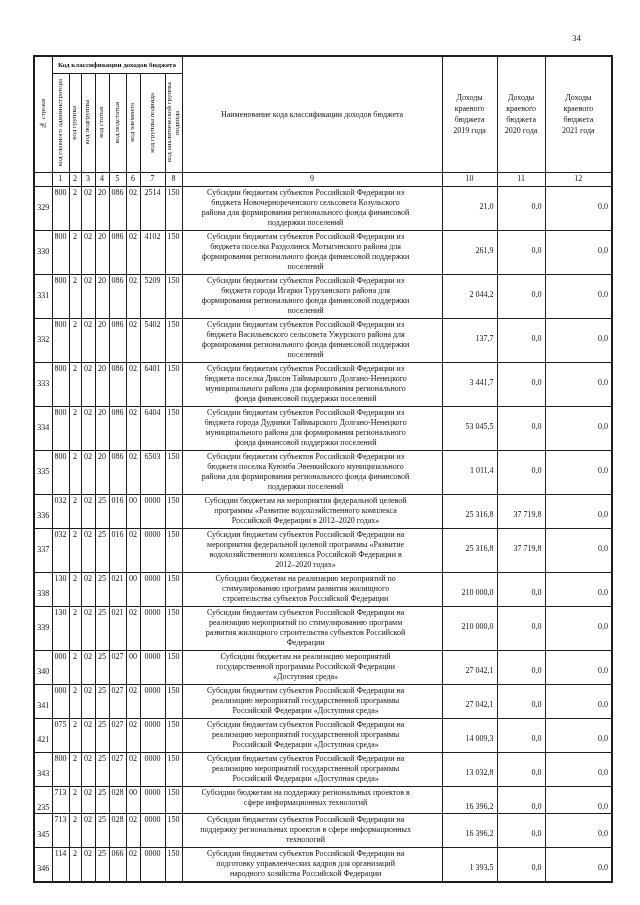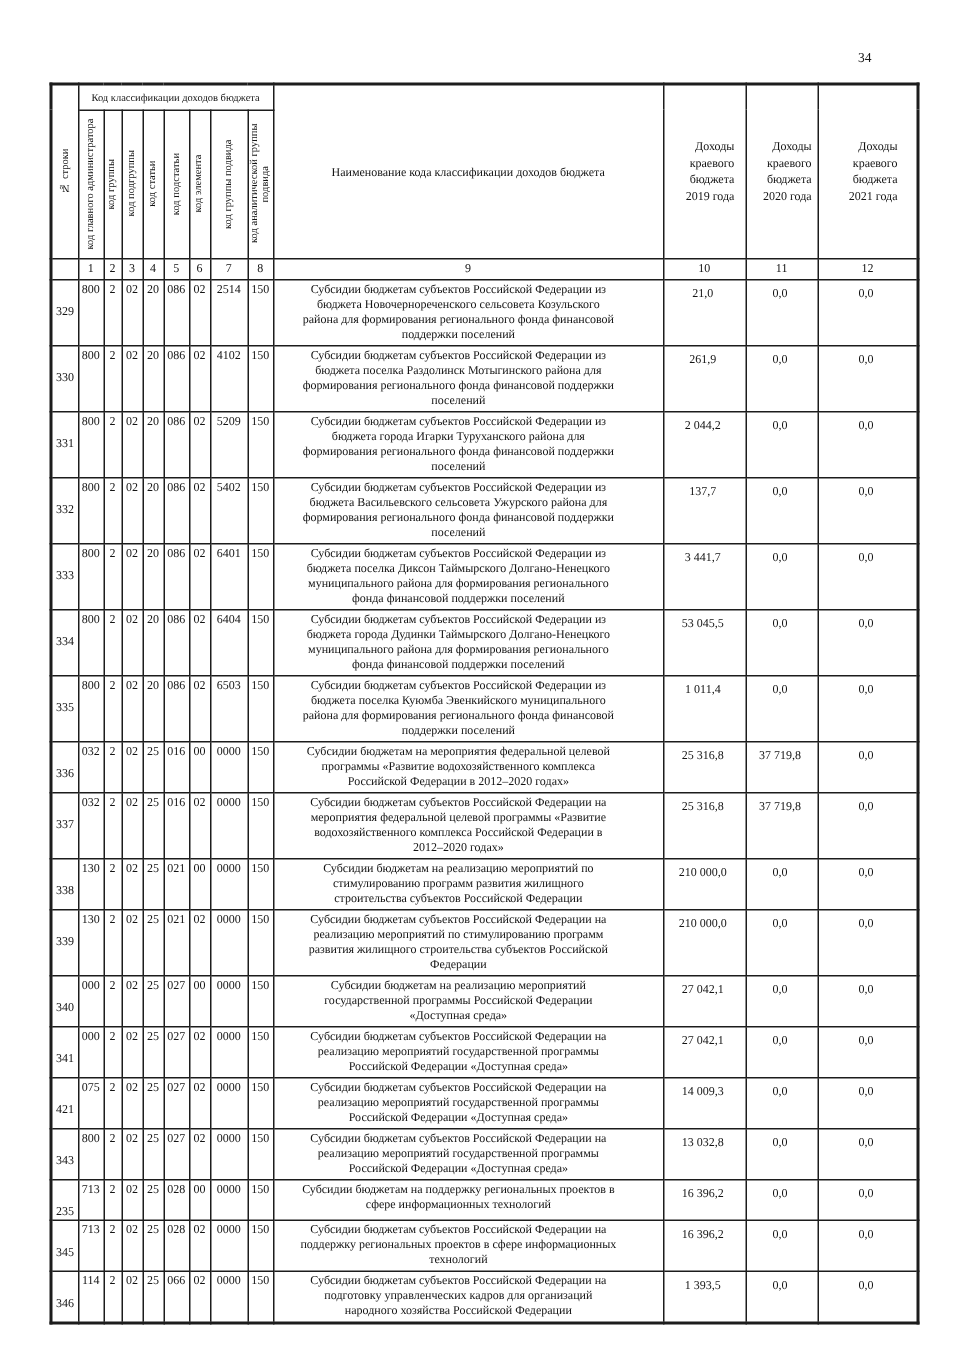"Код классификации доходов бюджета" .group-hdr { font-weight: none -> bold }
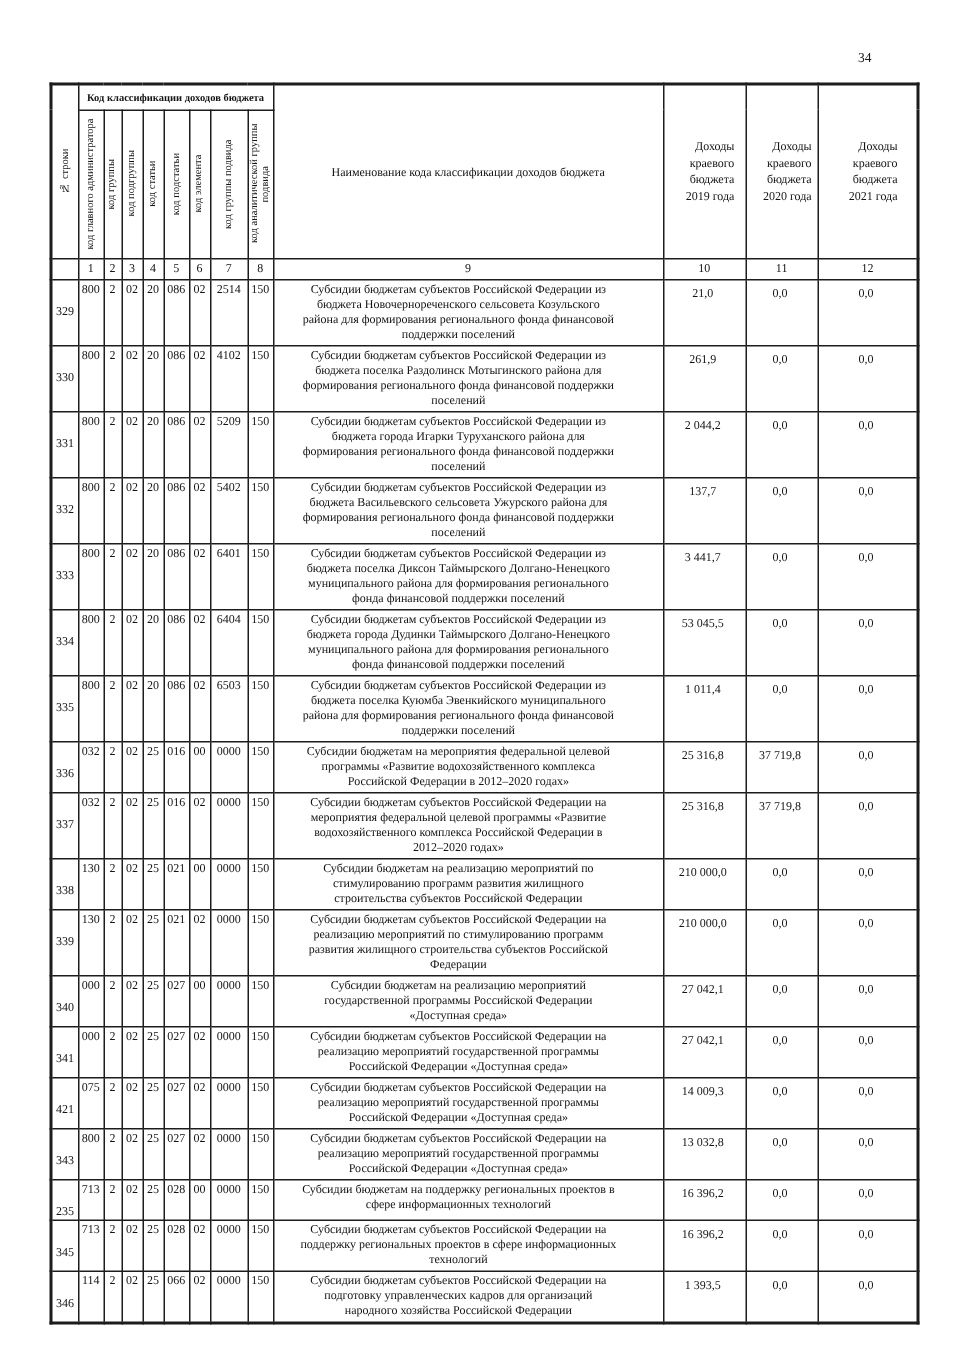"Доходы краевого бюджета 2019 года" .money-hdr div { text-align: right -> none }
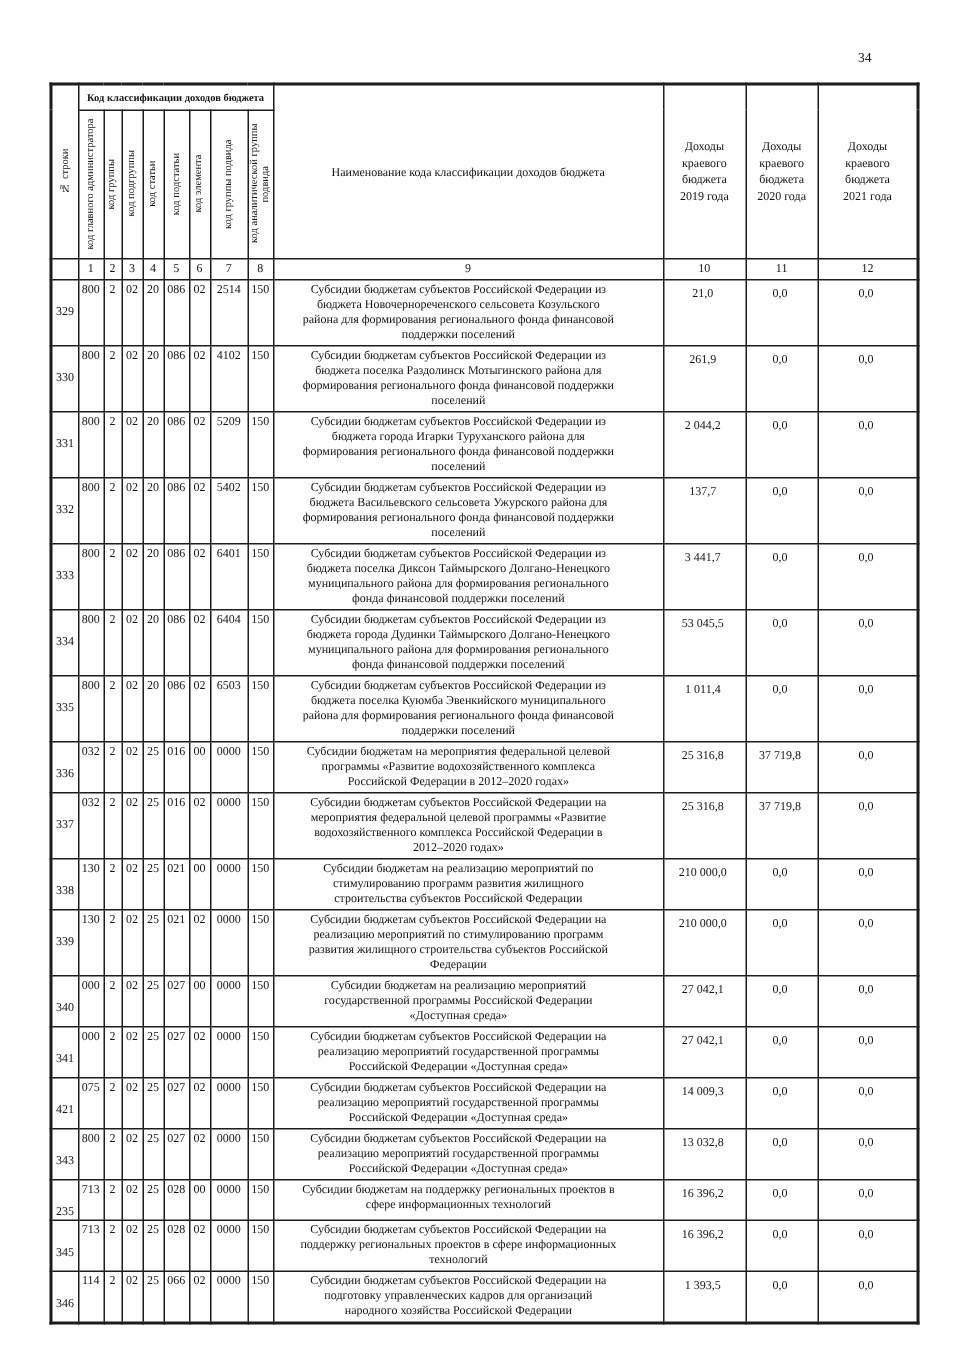"21,0" td.c-amt { padding: 4px 3px 1px 1px -> 15px 3px 1px 1px; text-align: center -> right }
